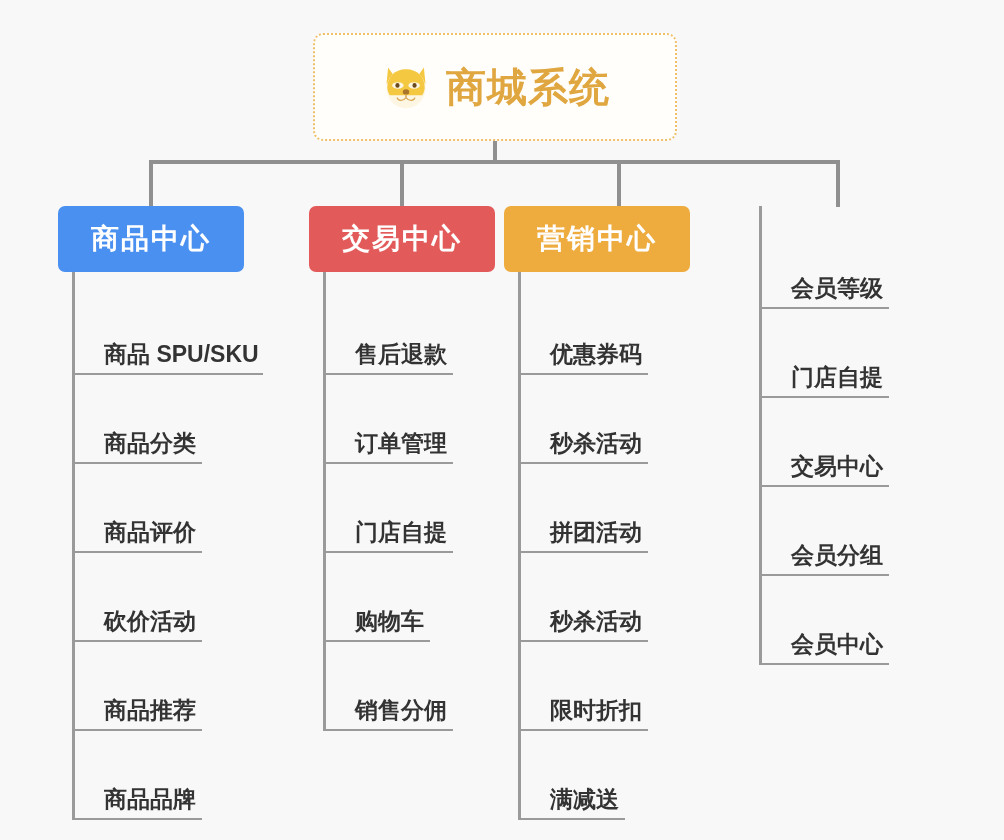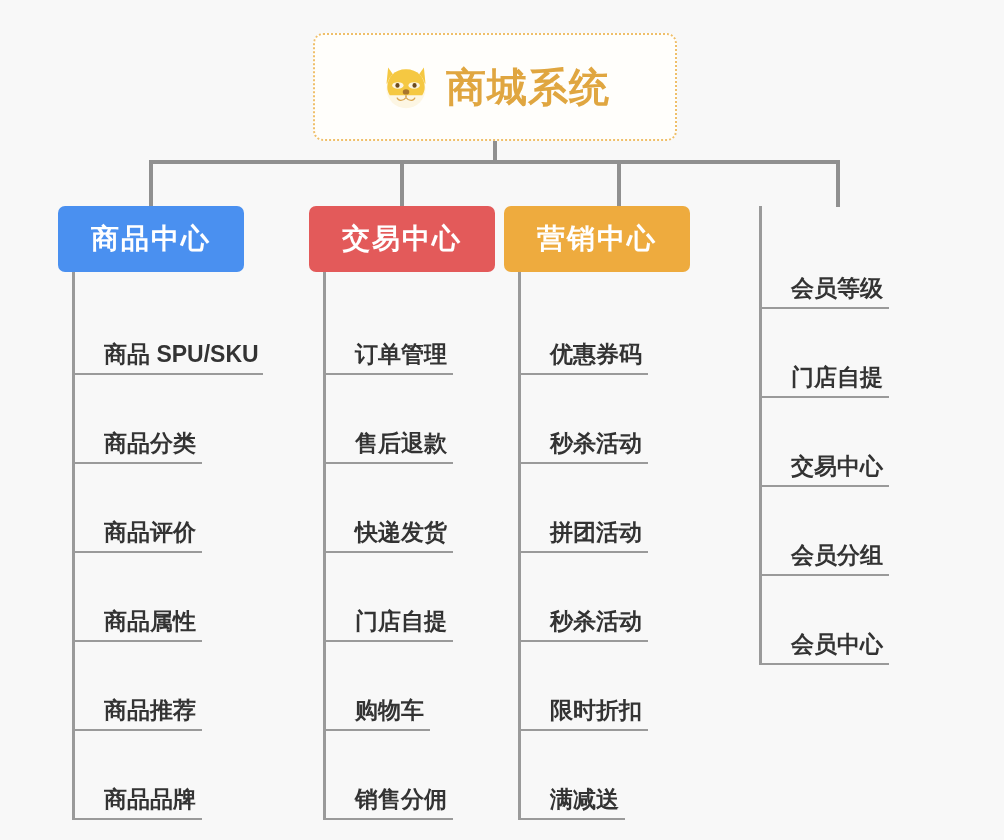"订单管理" div.leaf { order: before "售后退款" -> after "售后退款" }
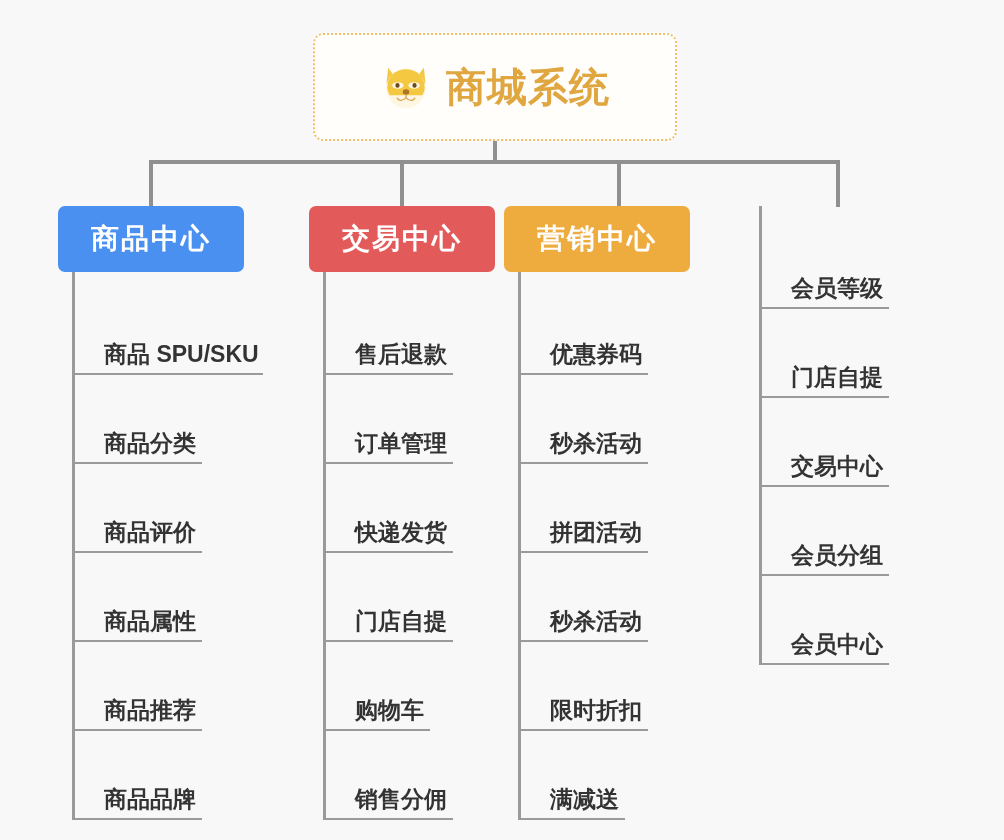"快递发货" div.leaf { html: <div> <span>快递发货</span> <span></span> </div> -> none }
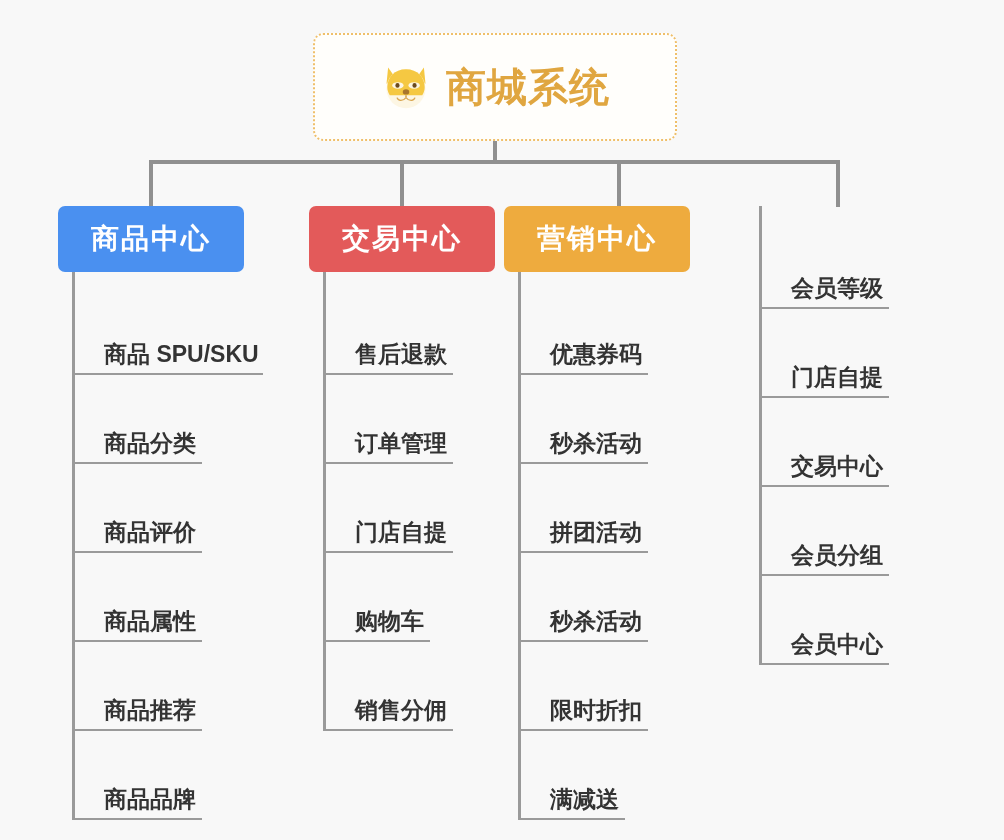"商品属性" span.leaf-text { text: 商品属性 -> 砍价活动 }
